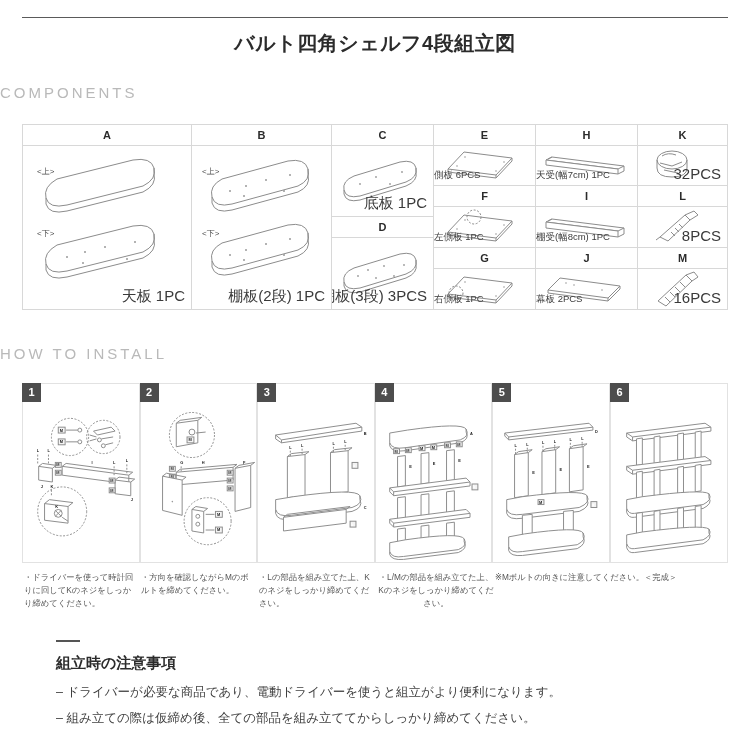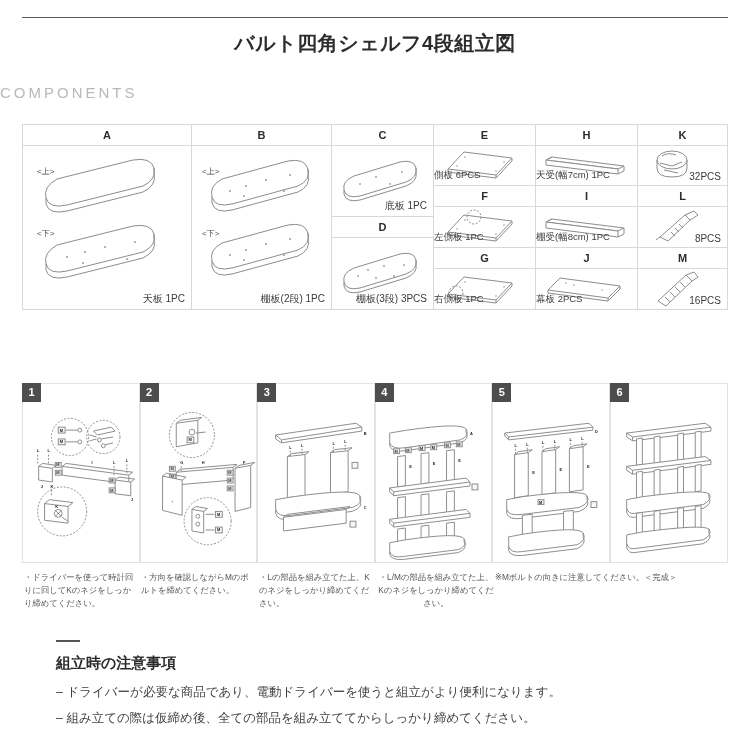"32PCS" .cap { font-size: 10px -> 15px }
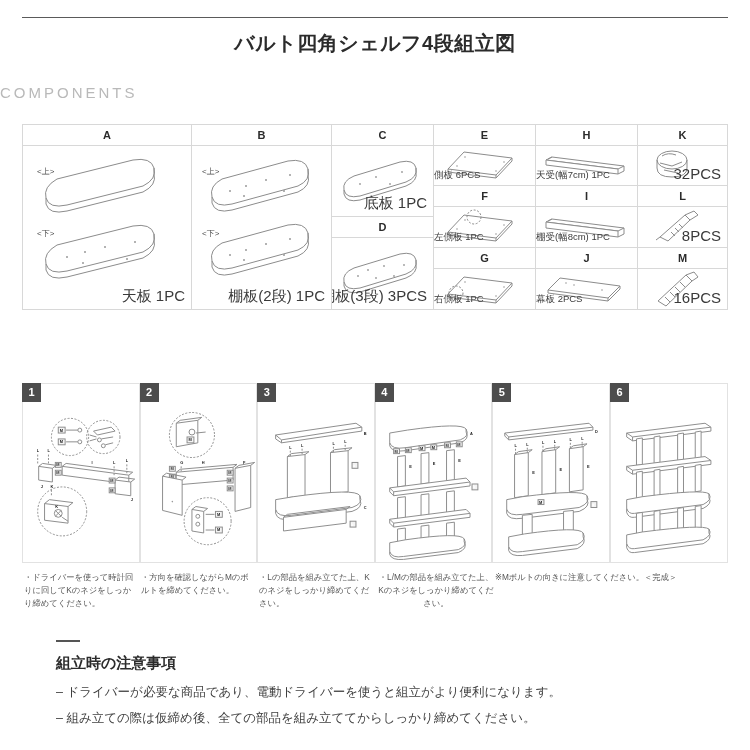"HOW TO INSTALL" div.section-title { html: none -> <div>HOW TO INSTALL</div> }
